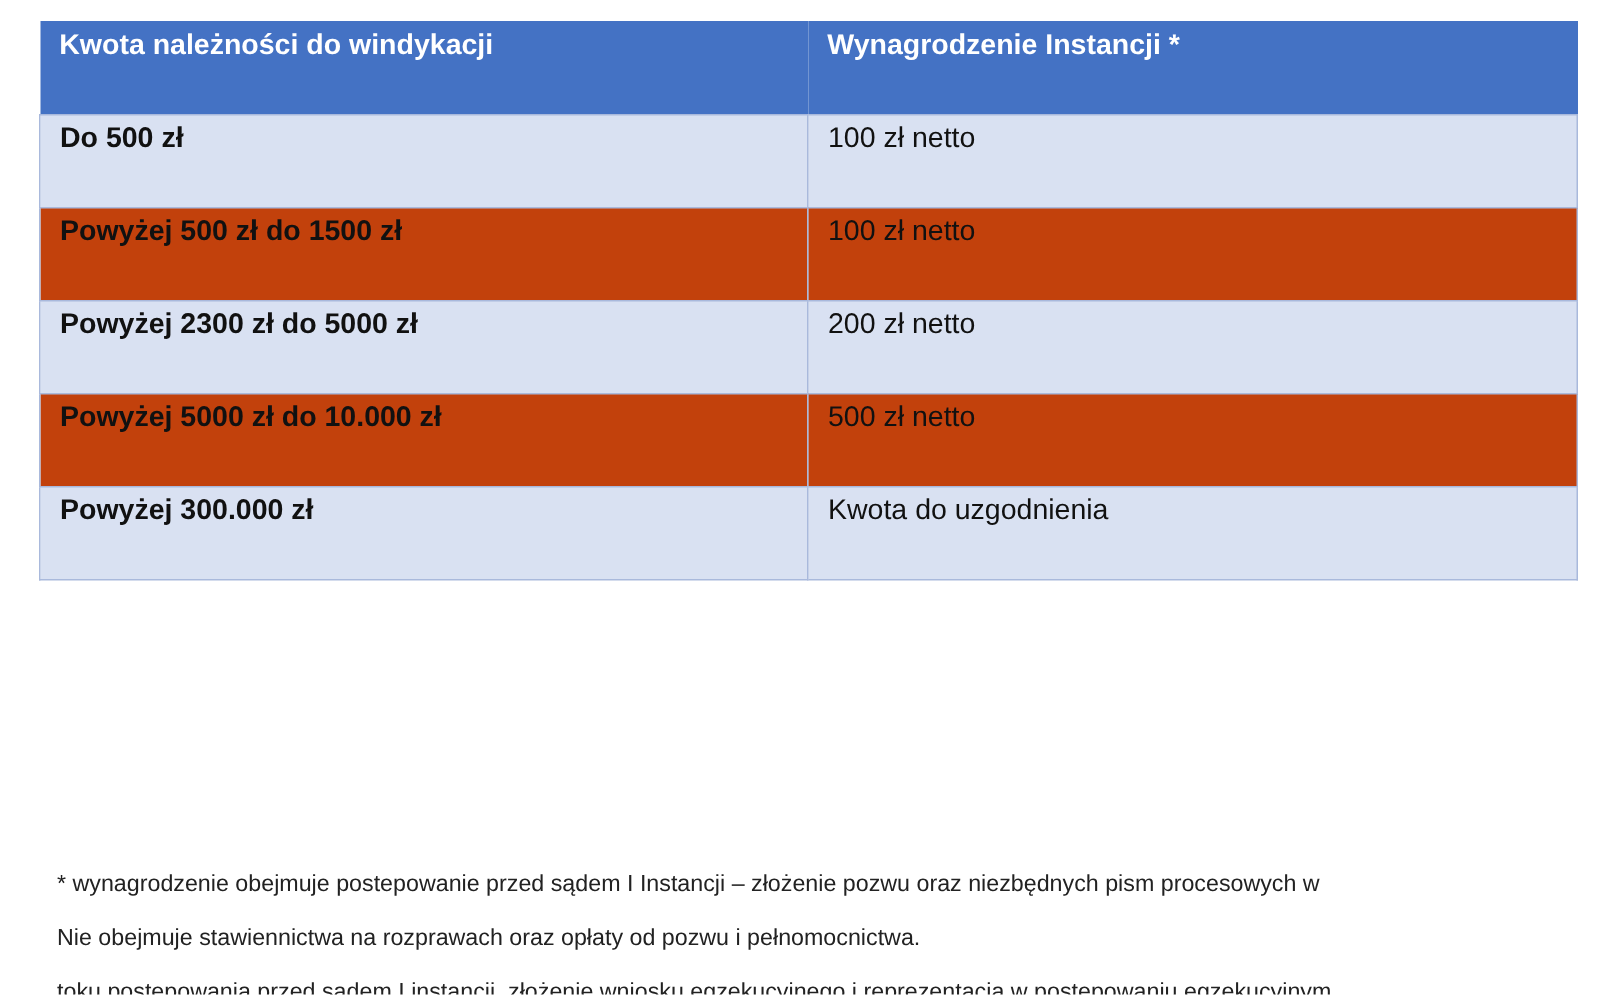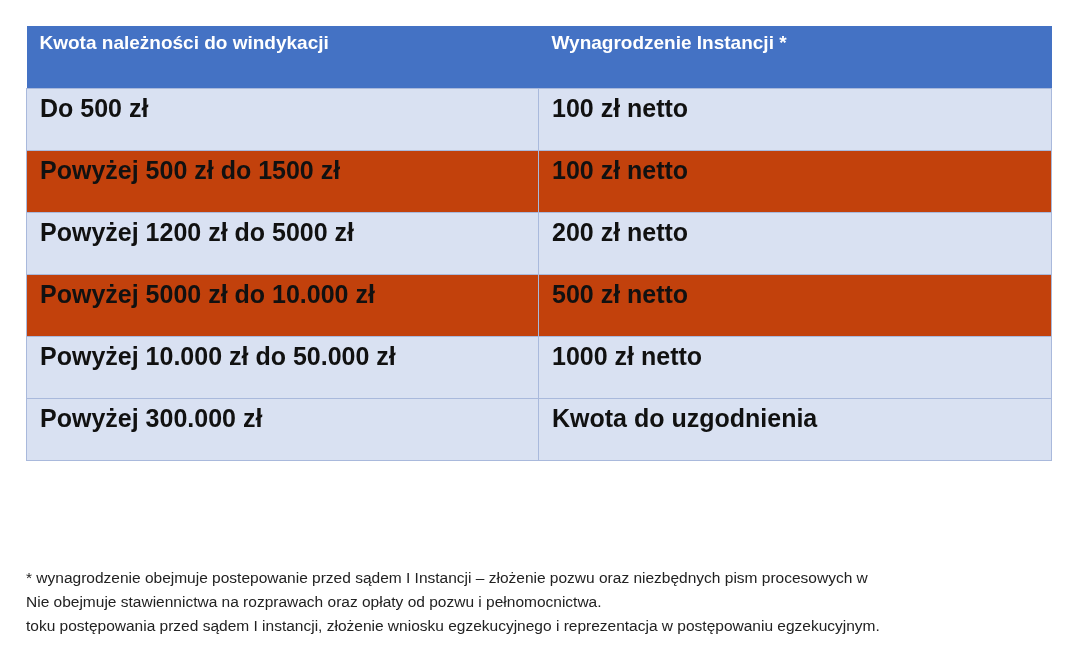"Kwota należności do windykacji" .fee-table { top: 26px -> 14px }
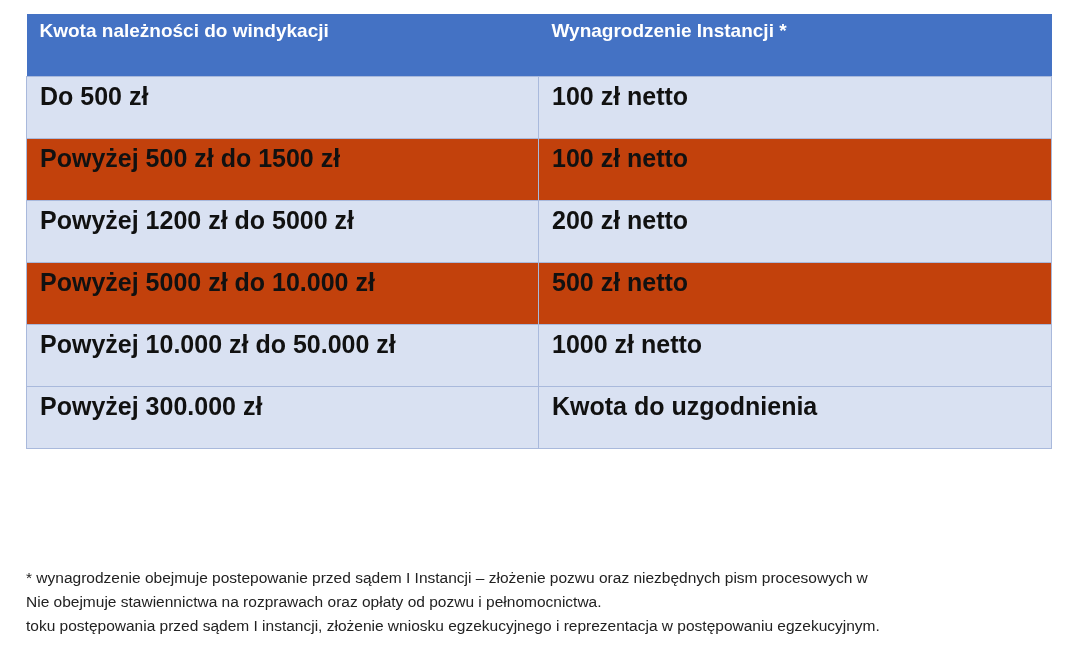"Do 500 zł" .fee-table td { font-size: 25px -> 19px }
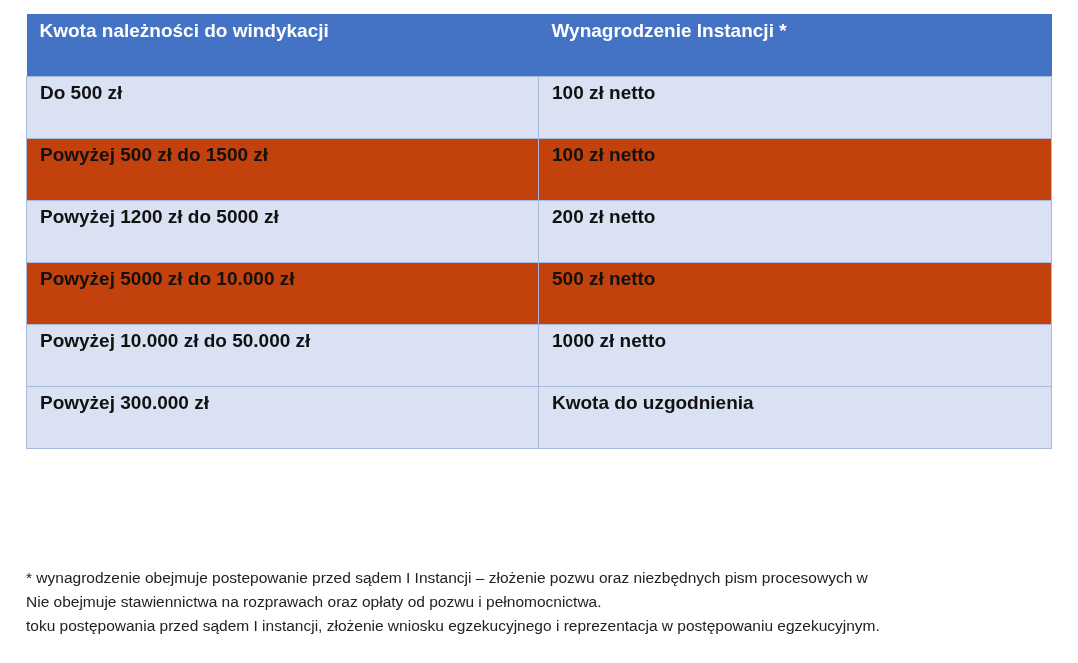"100 zł netto" .fee-table td.fee { font-weight: bold -> normal }
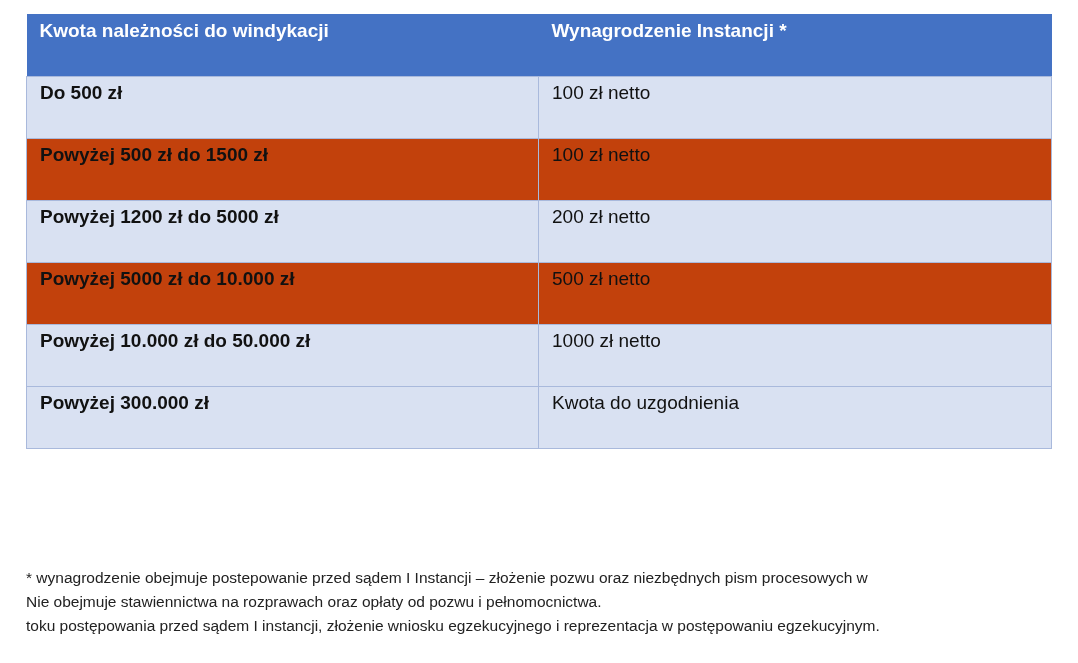"Powyżej 1200 zł do 5000" td.range { text: 1200 -> 2300 }
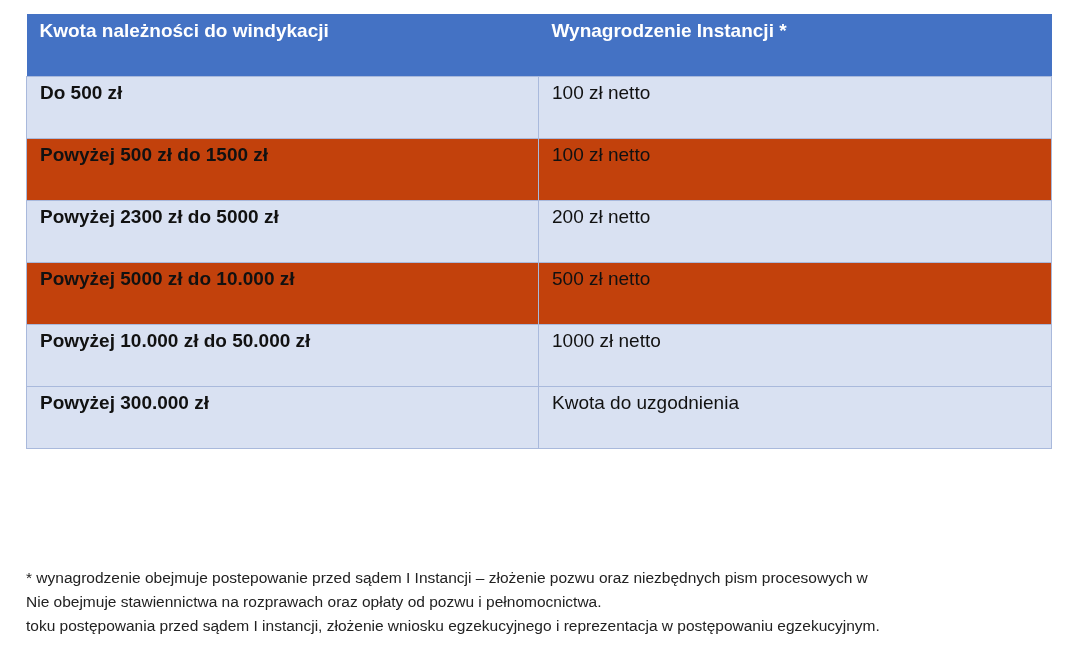"Powyżej 10.000 zł do 50.000" tr.band { html: <tr> <td>Powyżej 10.000 zł do 50.000 zł</td> <td>1000 zł netto</td> </tr> -> none }
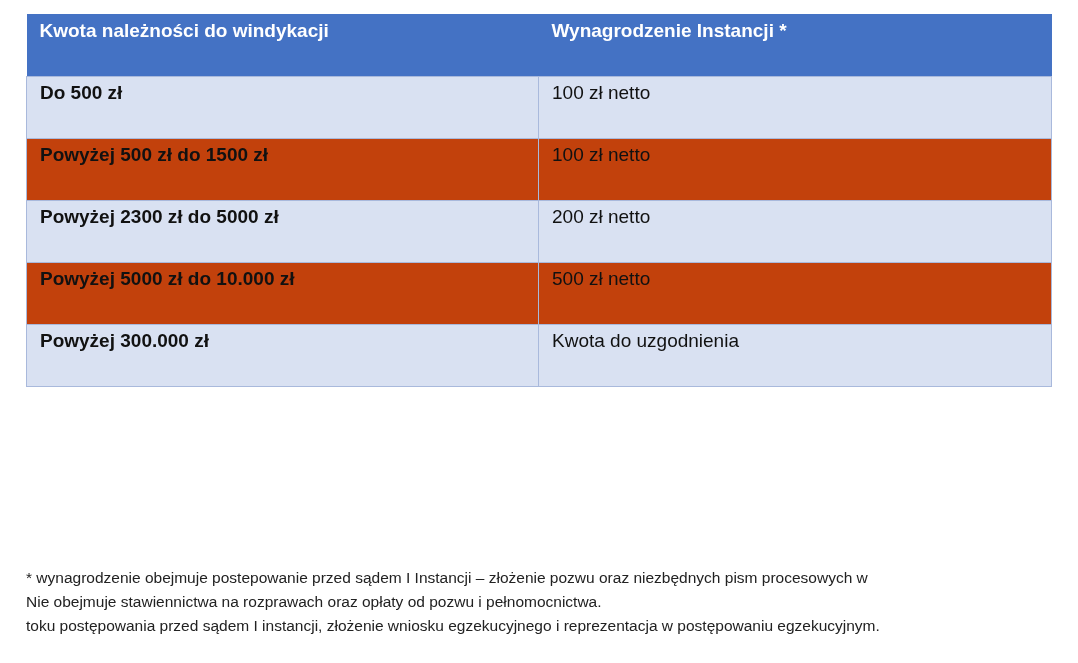"* wynagrodzenie obejmuje postepowanie" .footnote p { margin: 0 -> 12px }
